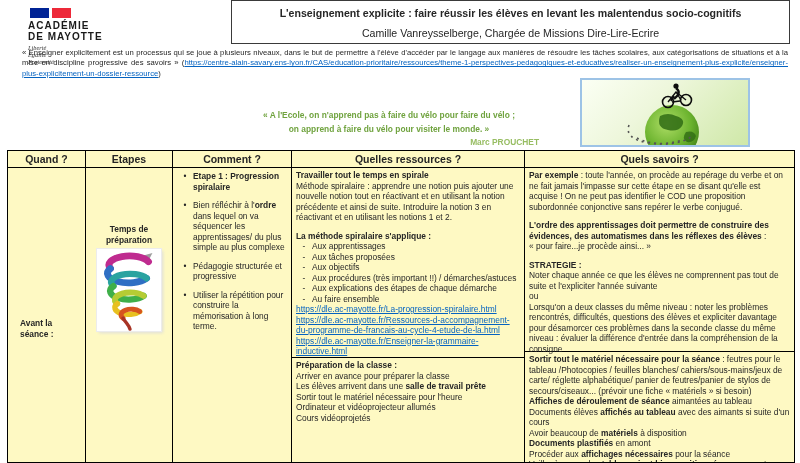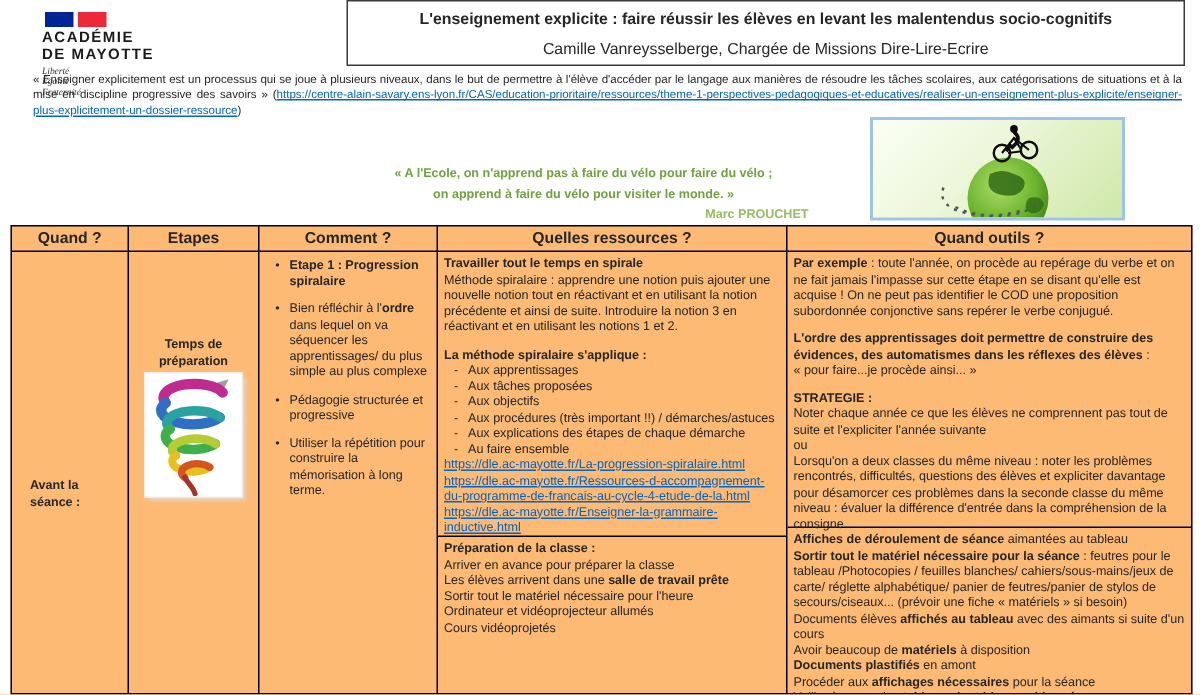"Quand ?" .tbl { background: #fdba74 -> #fef9c3 }
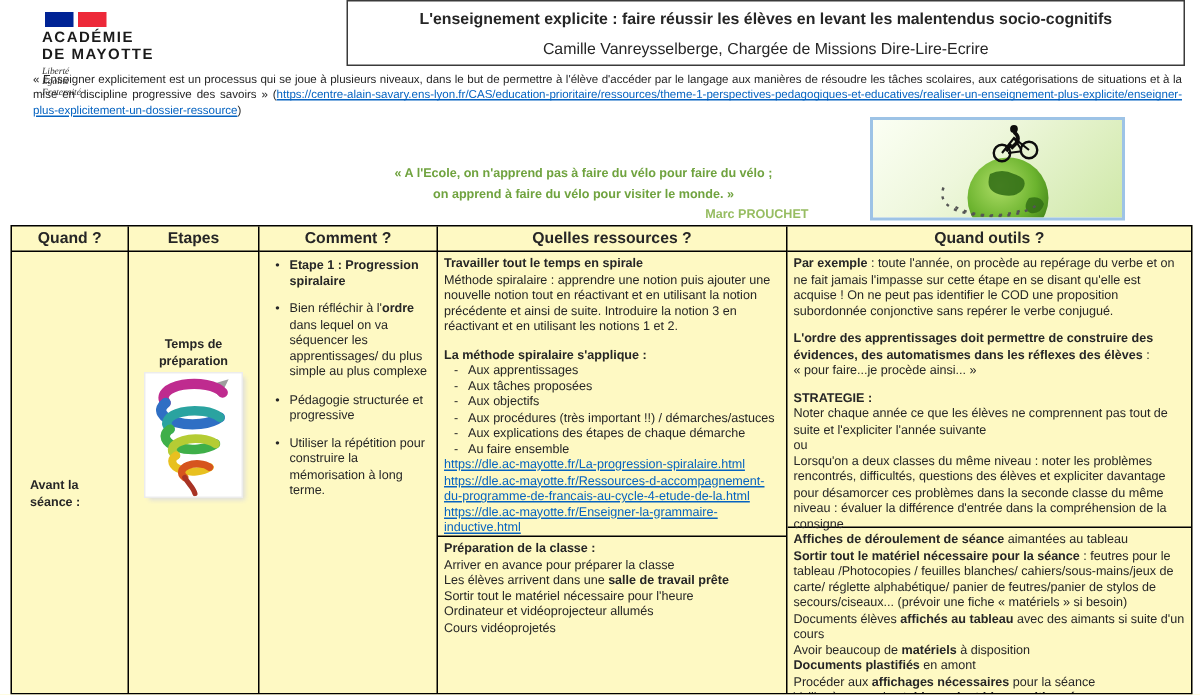"Quand outils ?" div.th { text: Quand outils -> Quels savoirs }
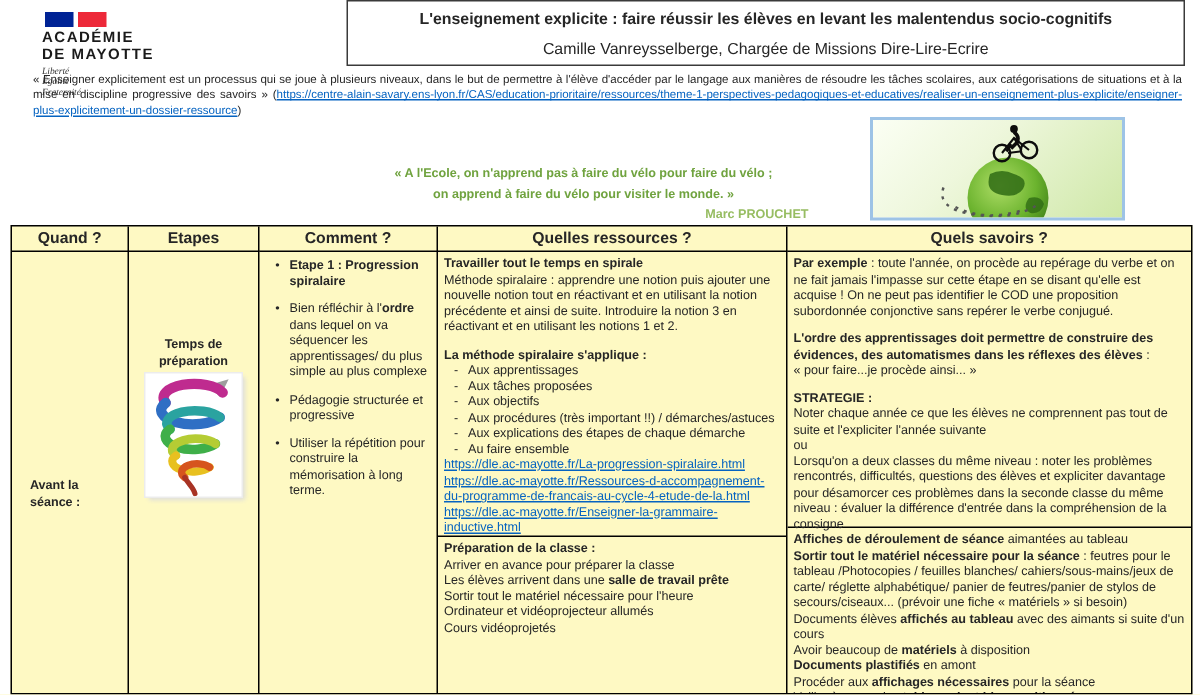"Affiches de déroulement de séance" div.p { order: before "Sortir tout le matériel nécessaire pour la" -> after "Sortir tout le matériel nécessaire pour la" }
